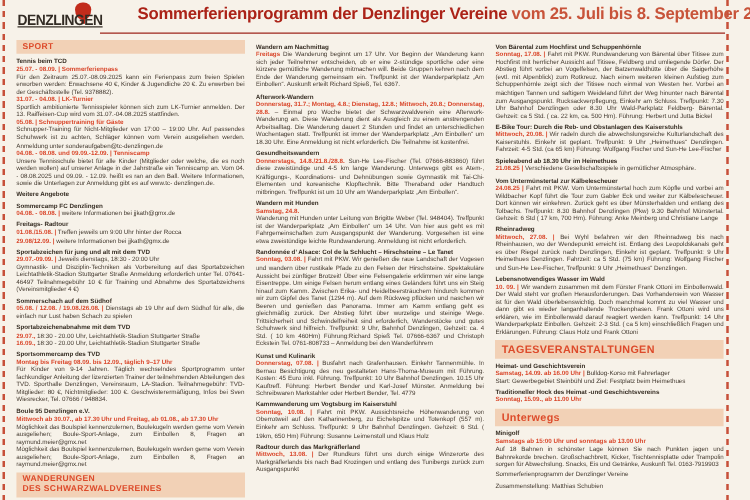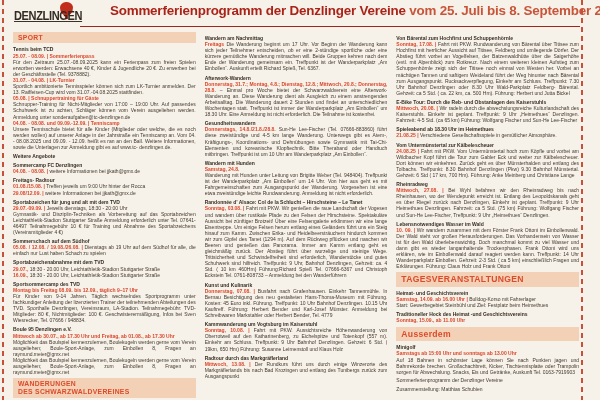"Ausserdem" div { text: Ausserdem -> Unterwegs }
